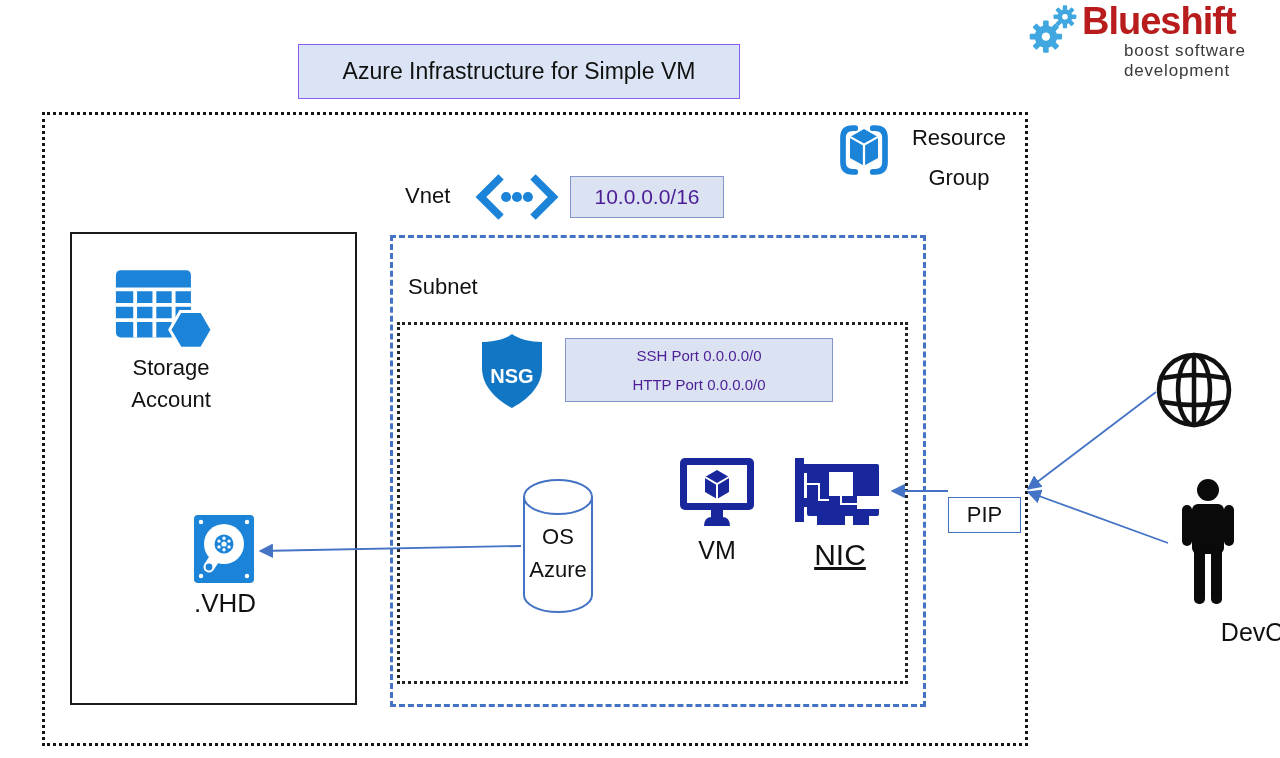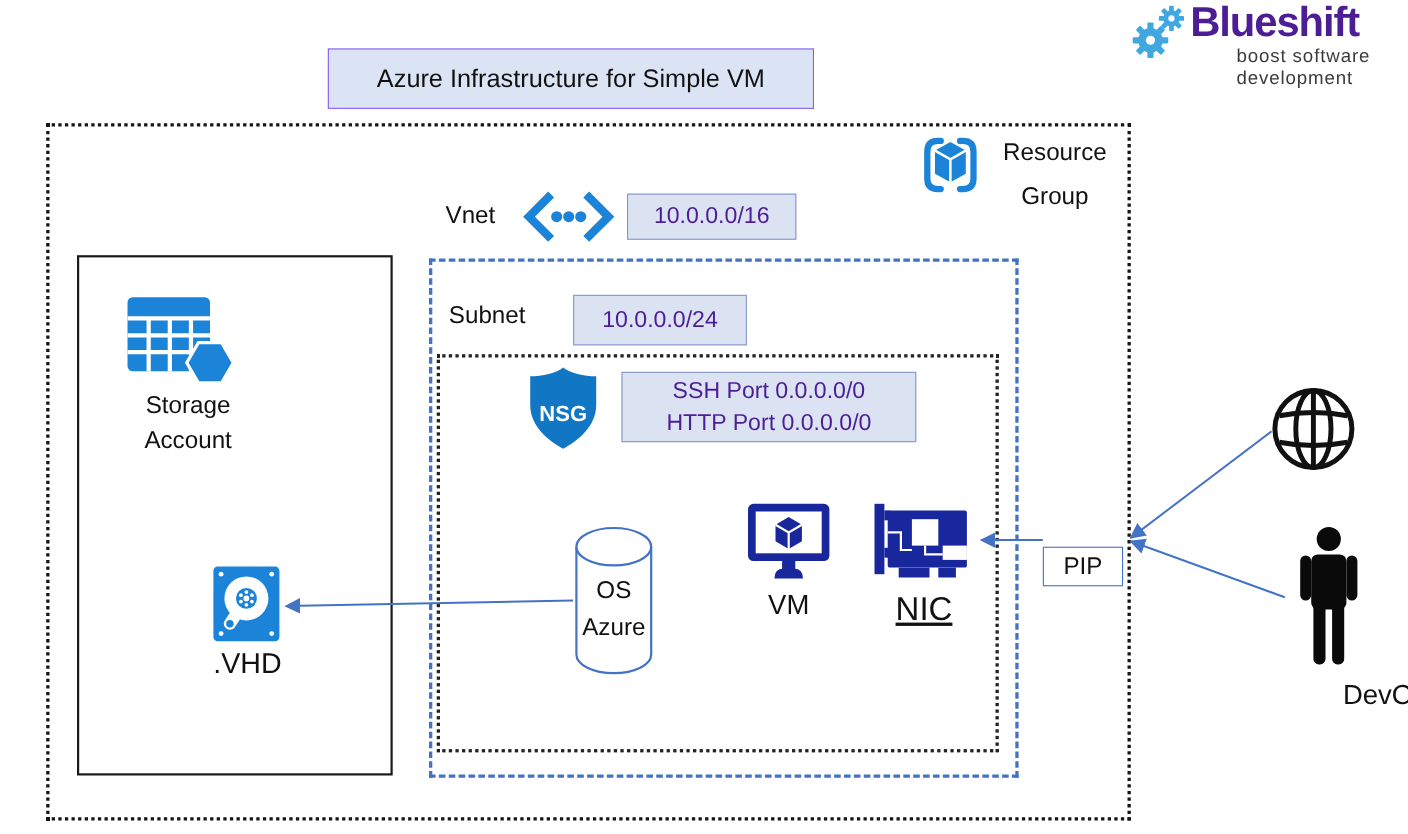"Blueshift" .logo-name { color: #4c1d95 -> #b91c1c }
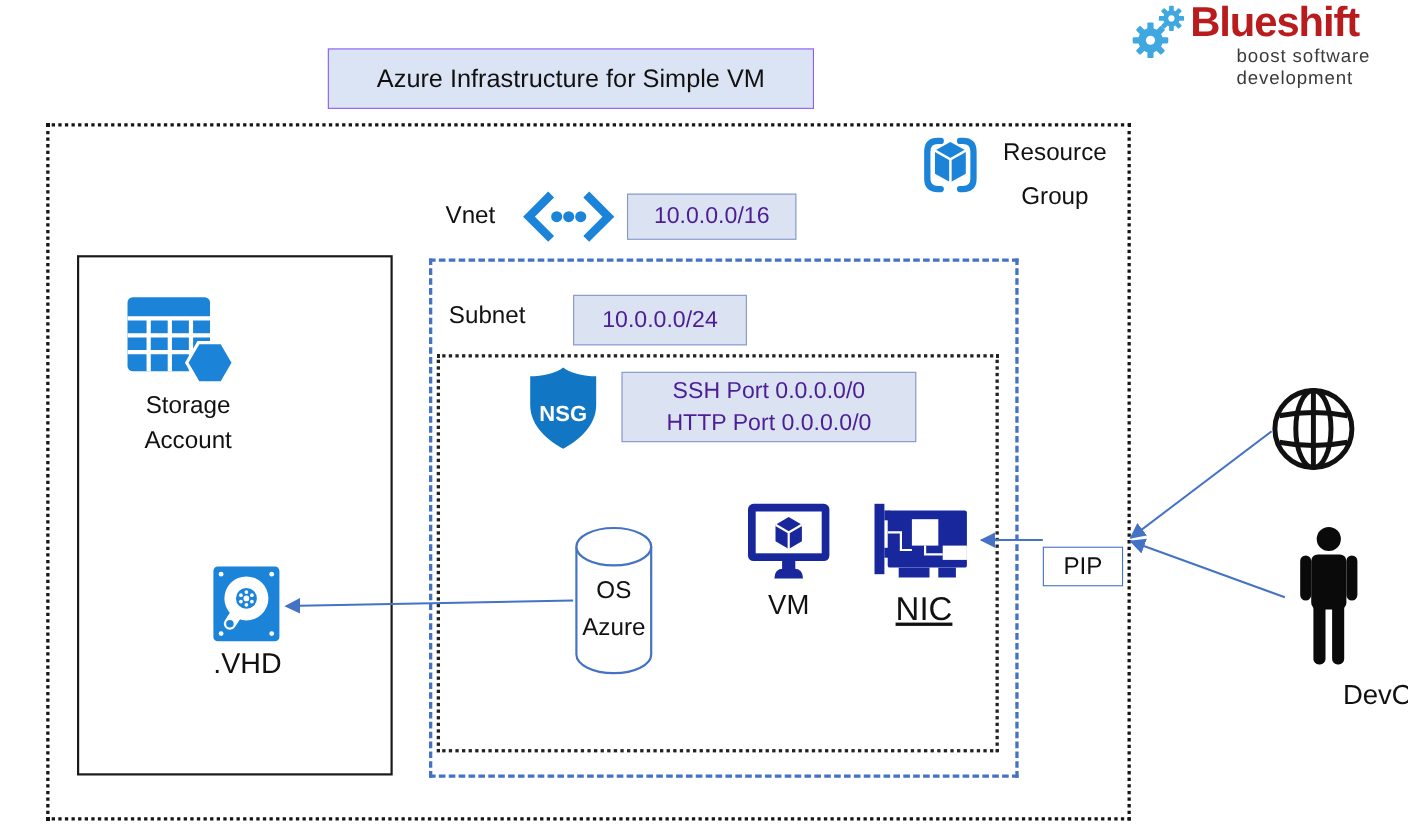"10.0.0.0/24" div.chip { html: <div>10.0.0.0/24</div> -> none }
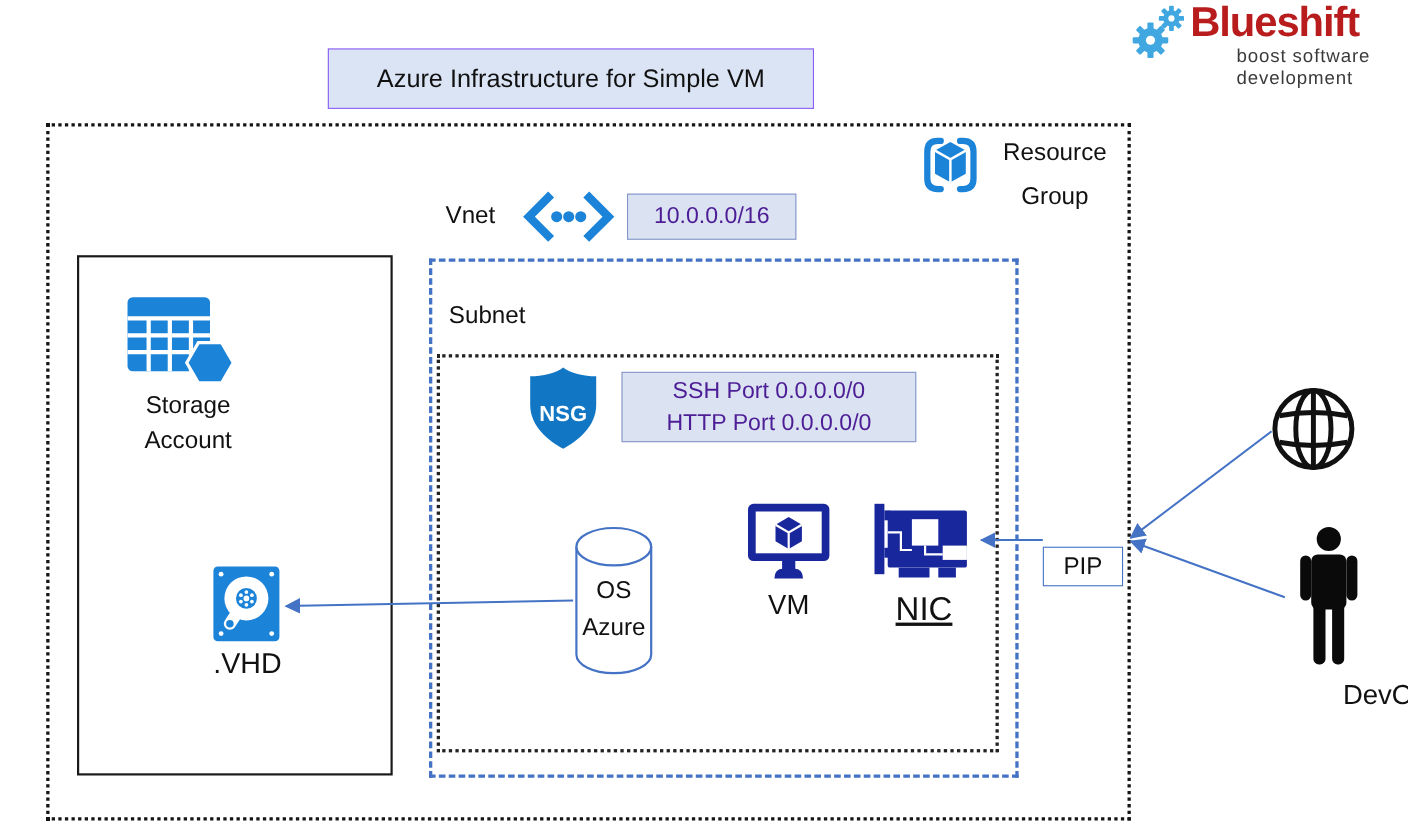"SSH Port 0.0.0.0/0" div.chip { font-size: 21px -> 15px }
